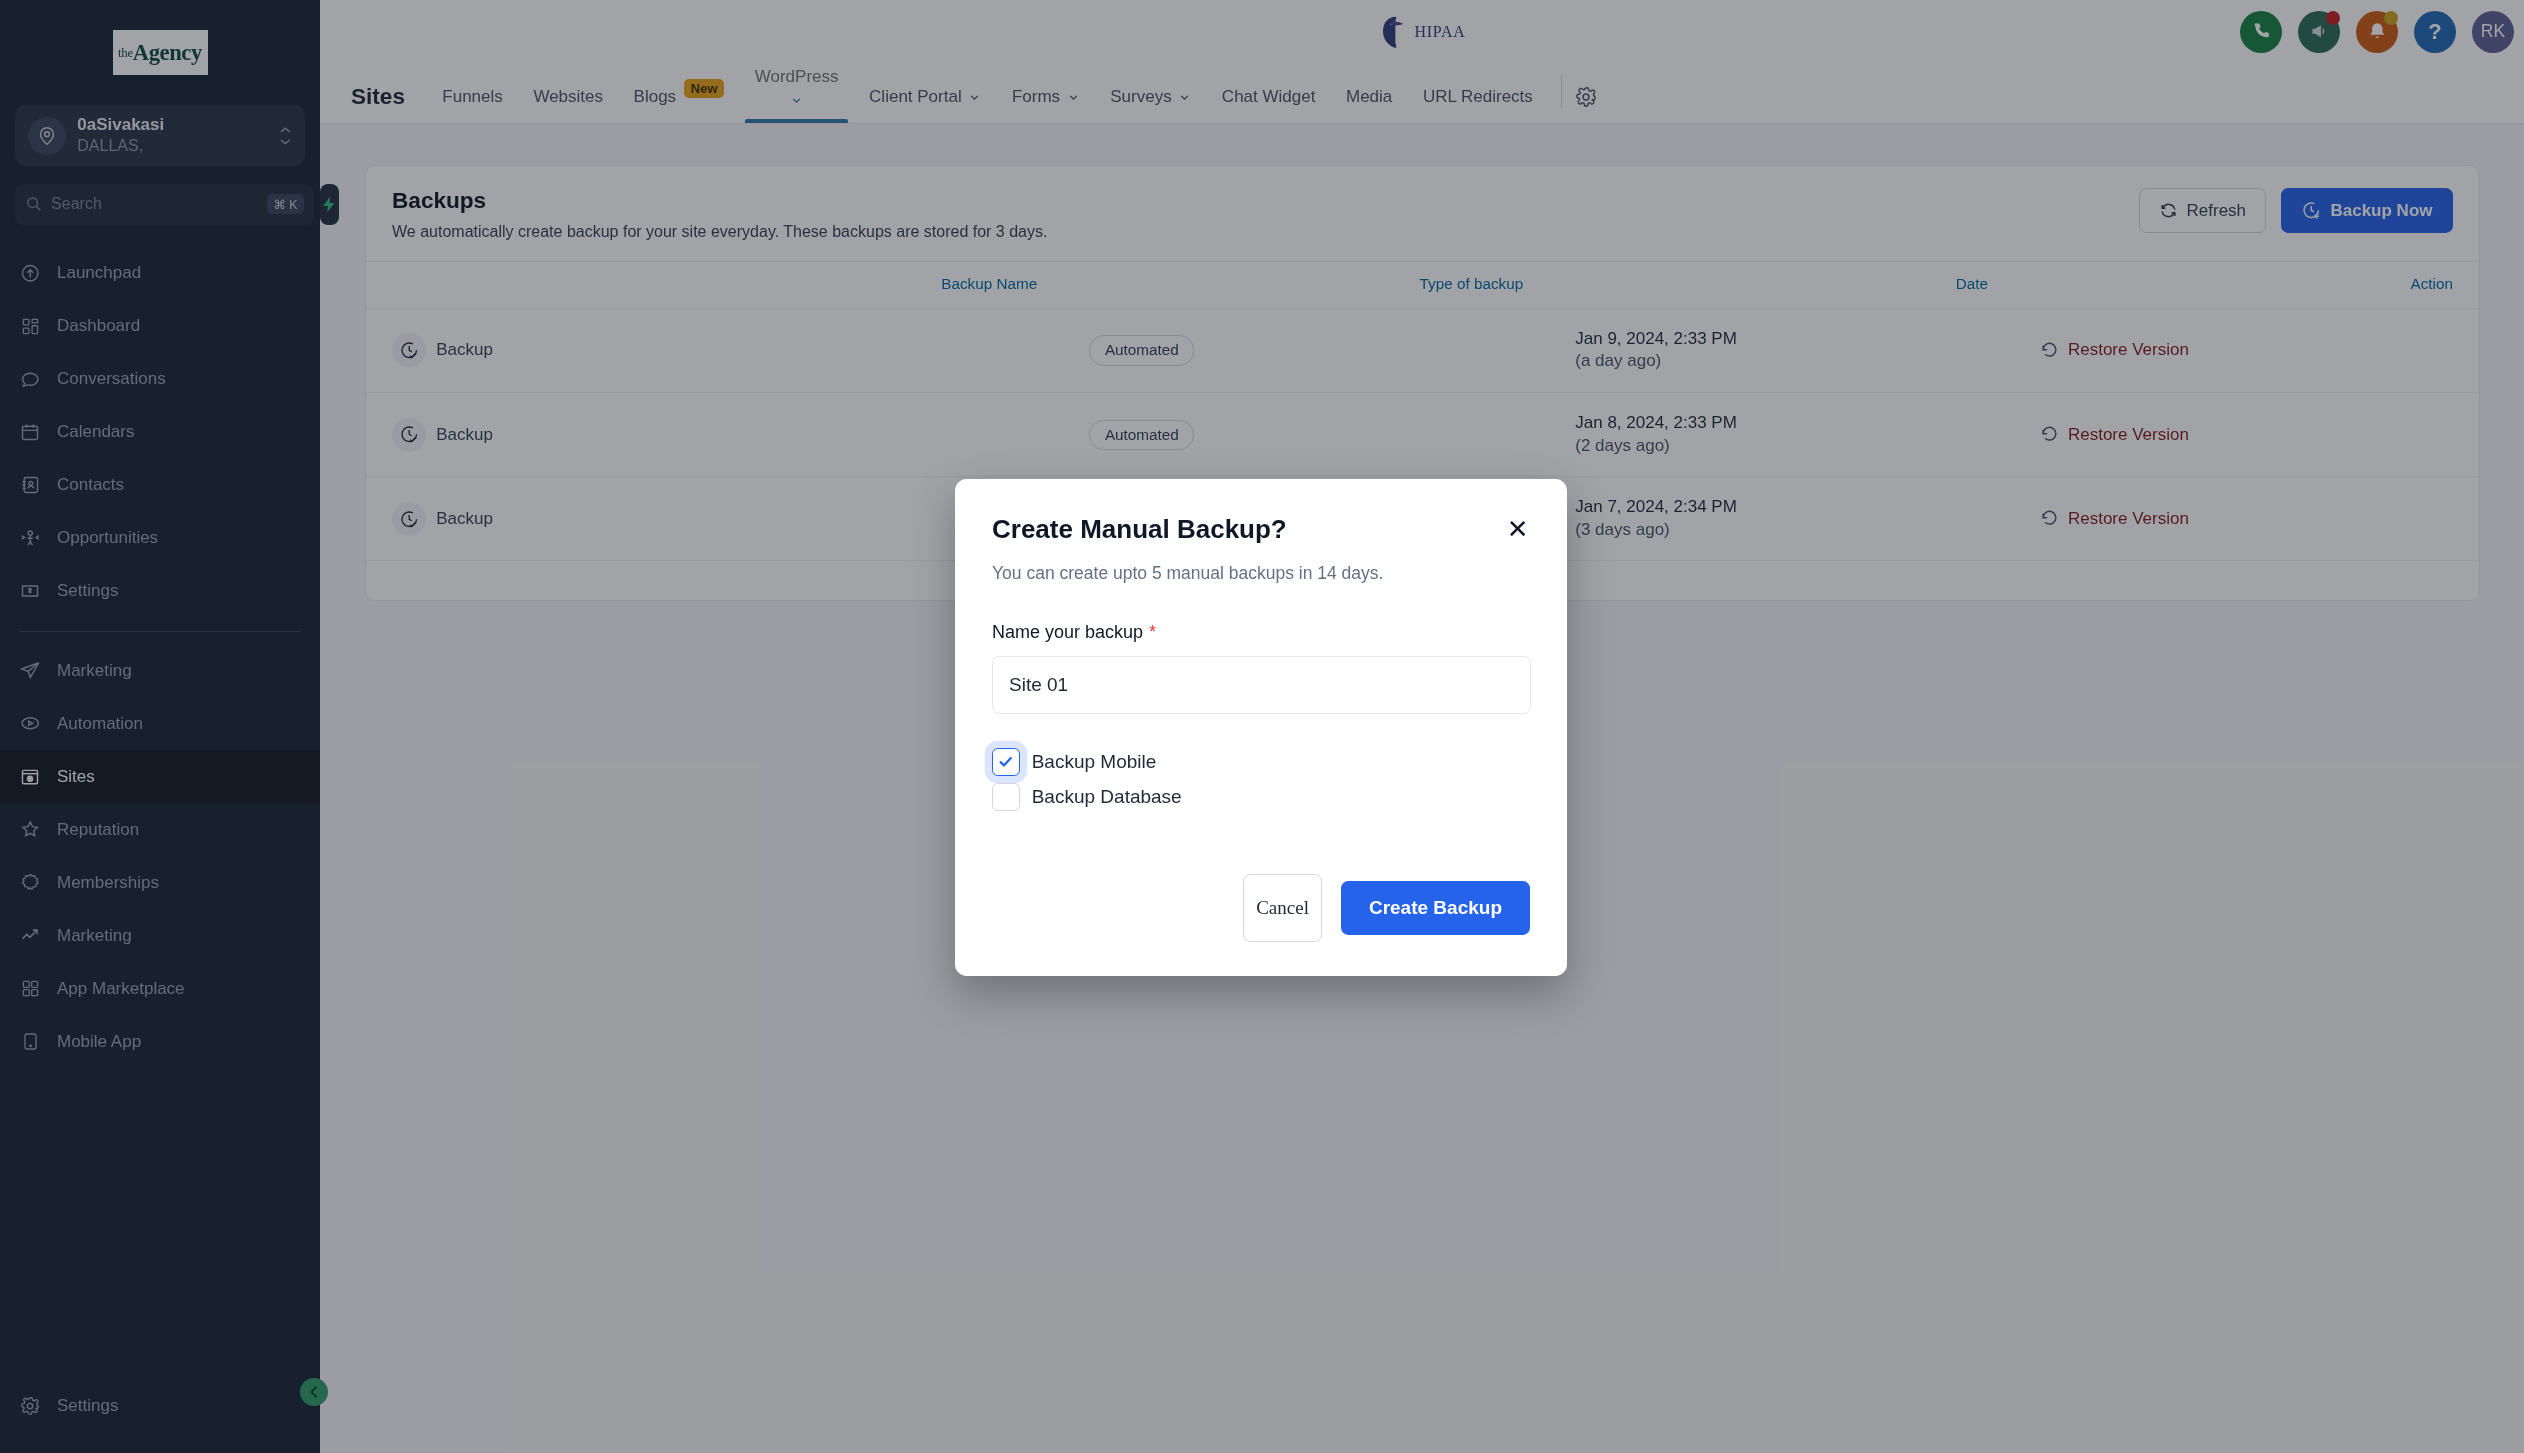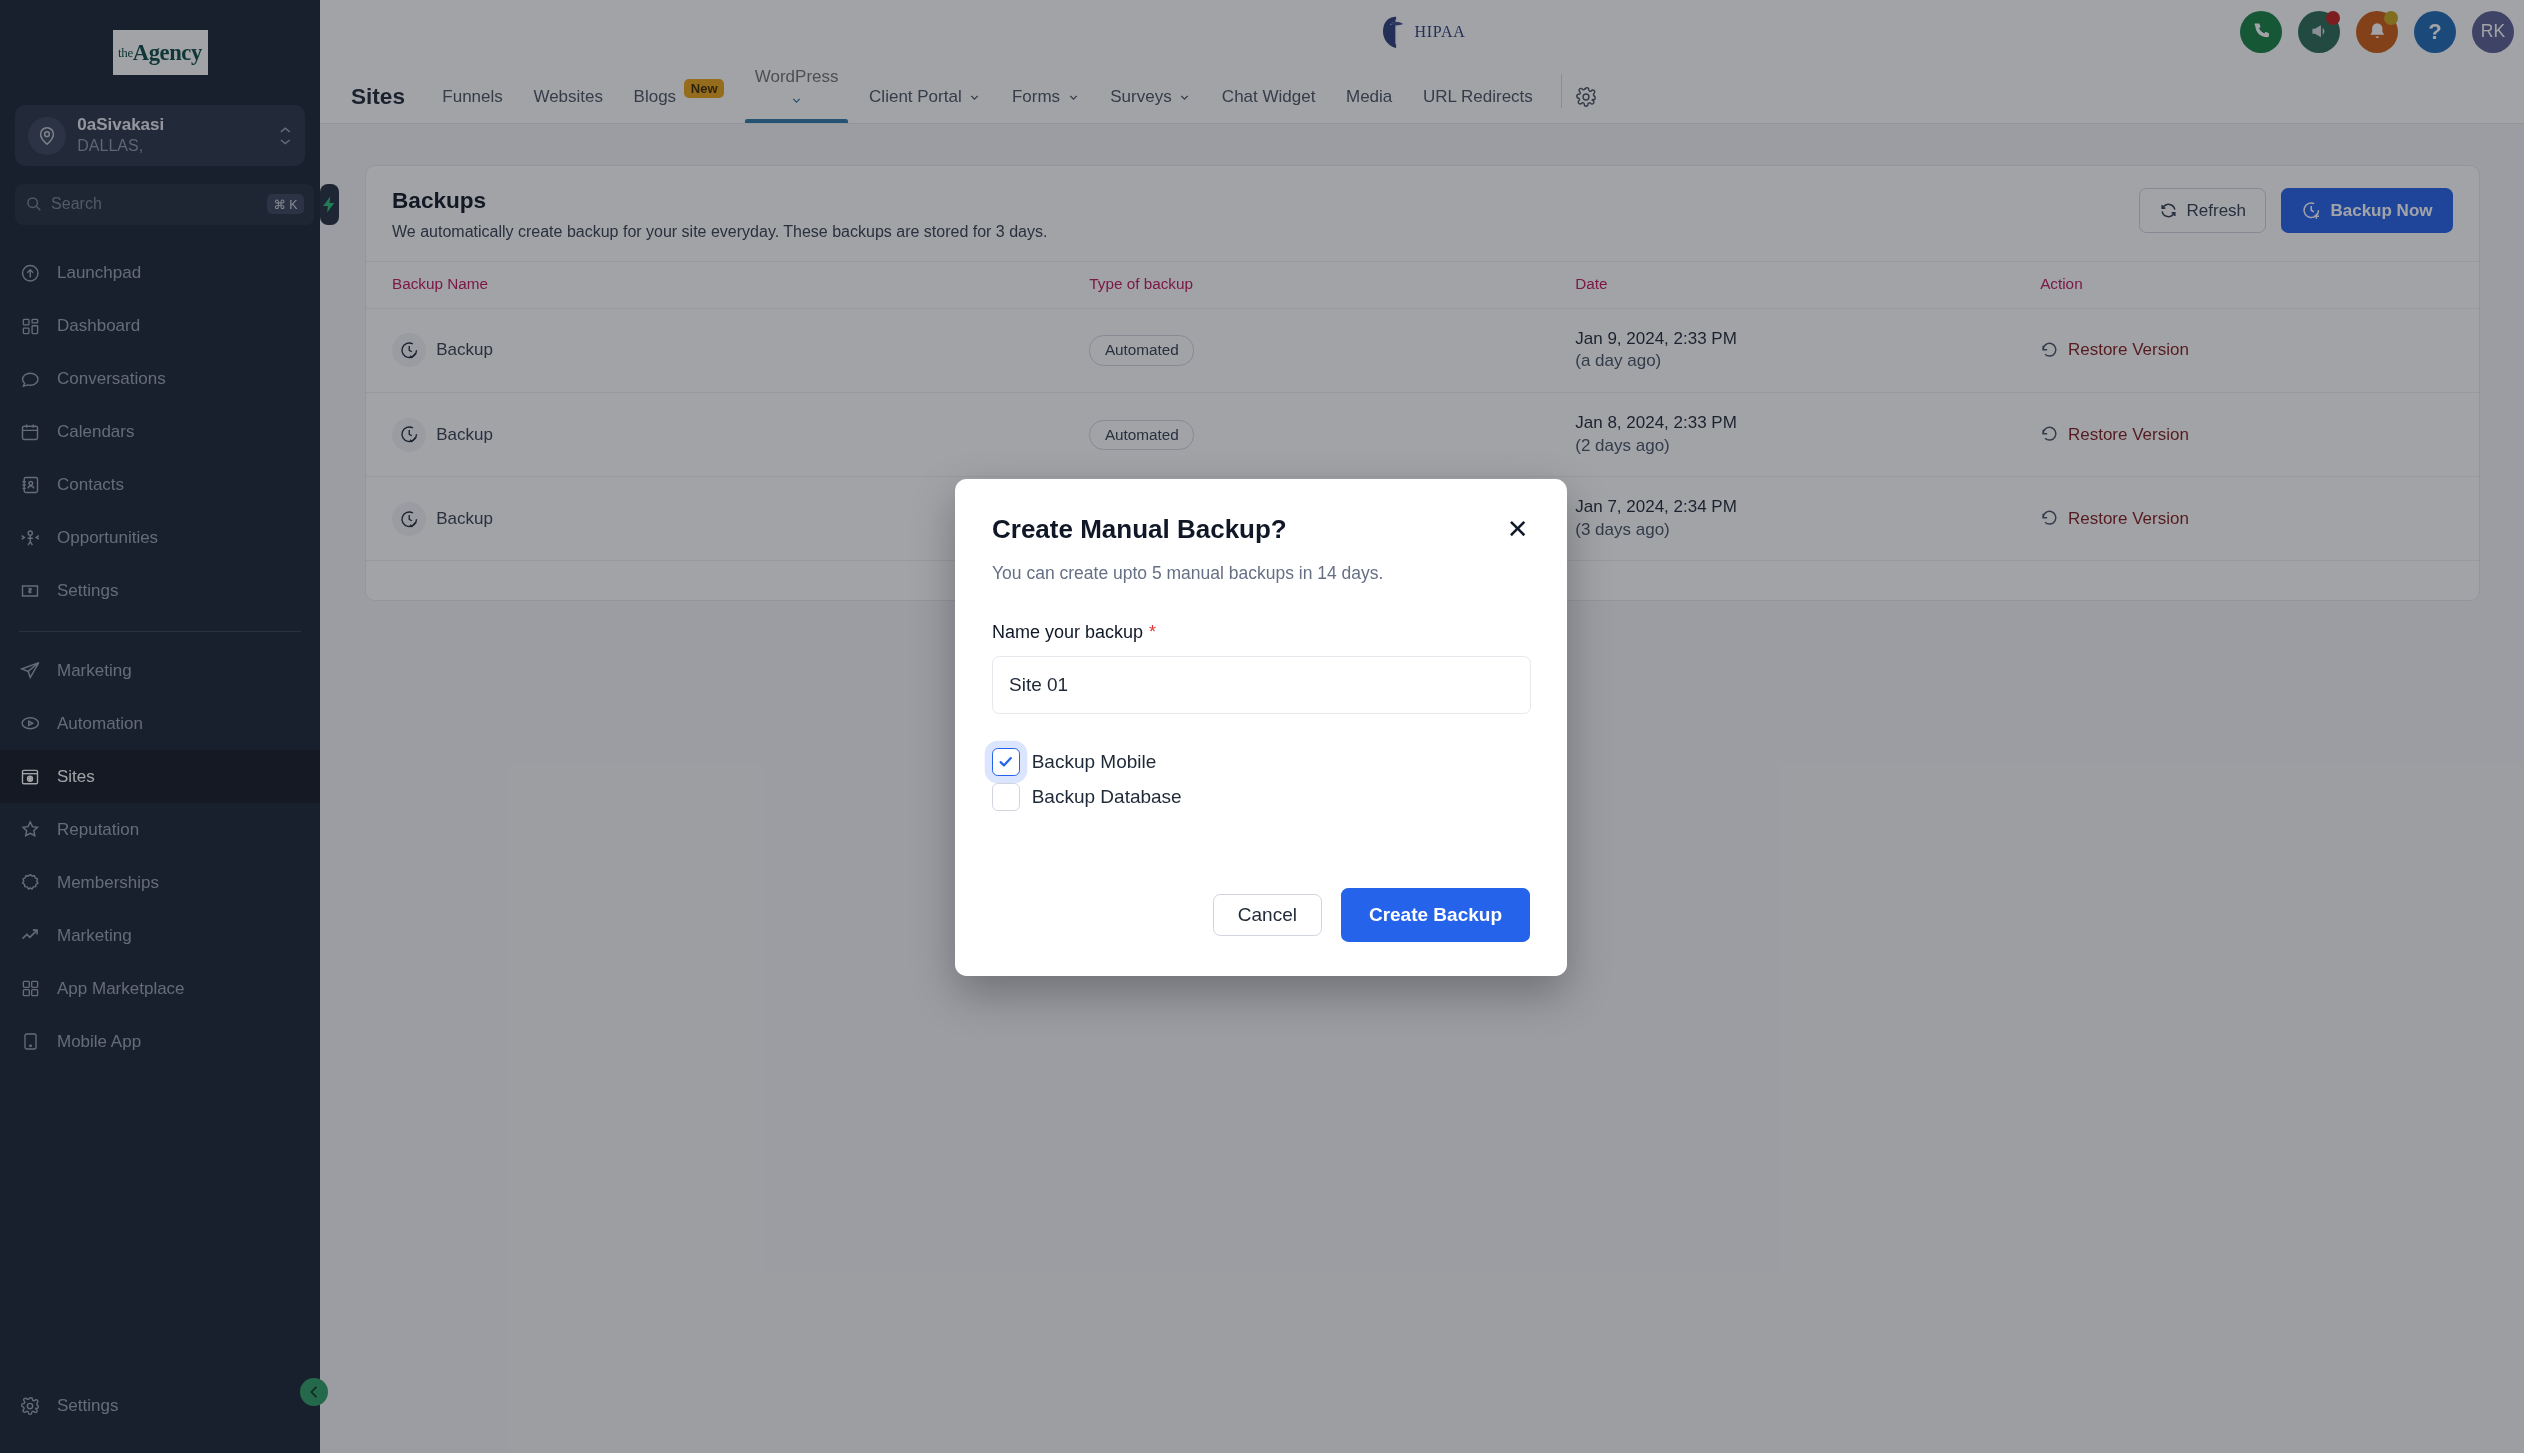"Backup Name" thead th { color: #be185d -> #0369a1; text-align: left -> right }
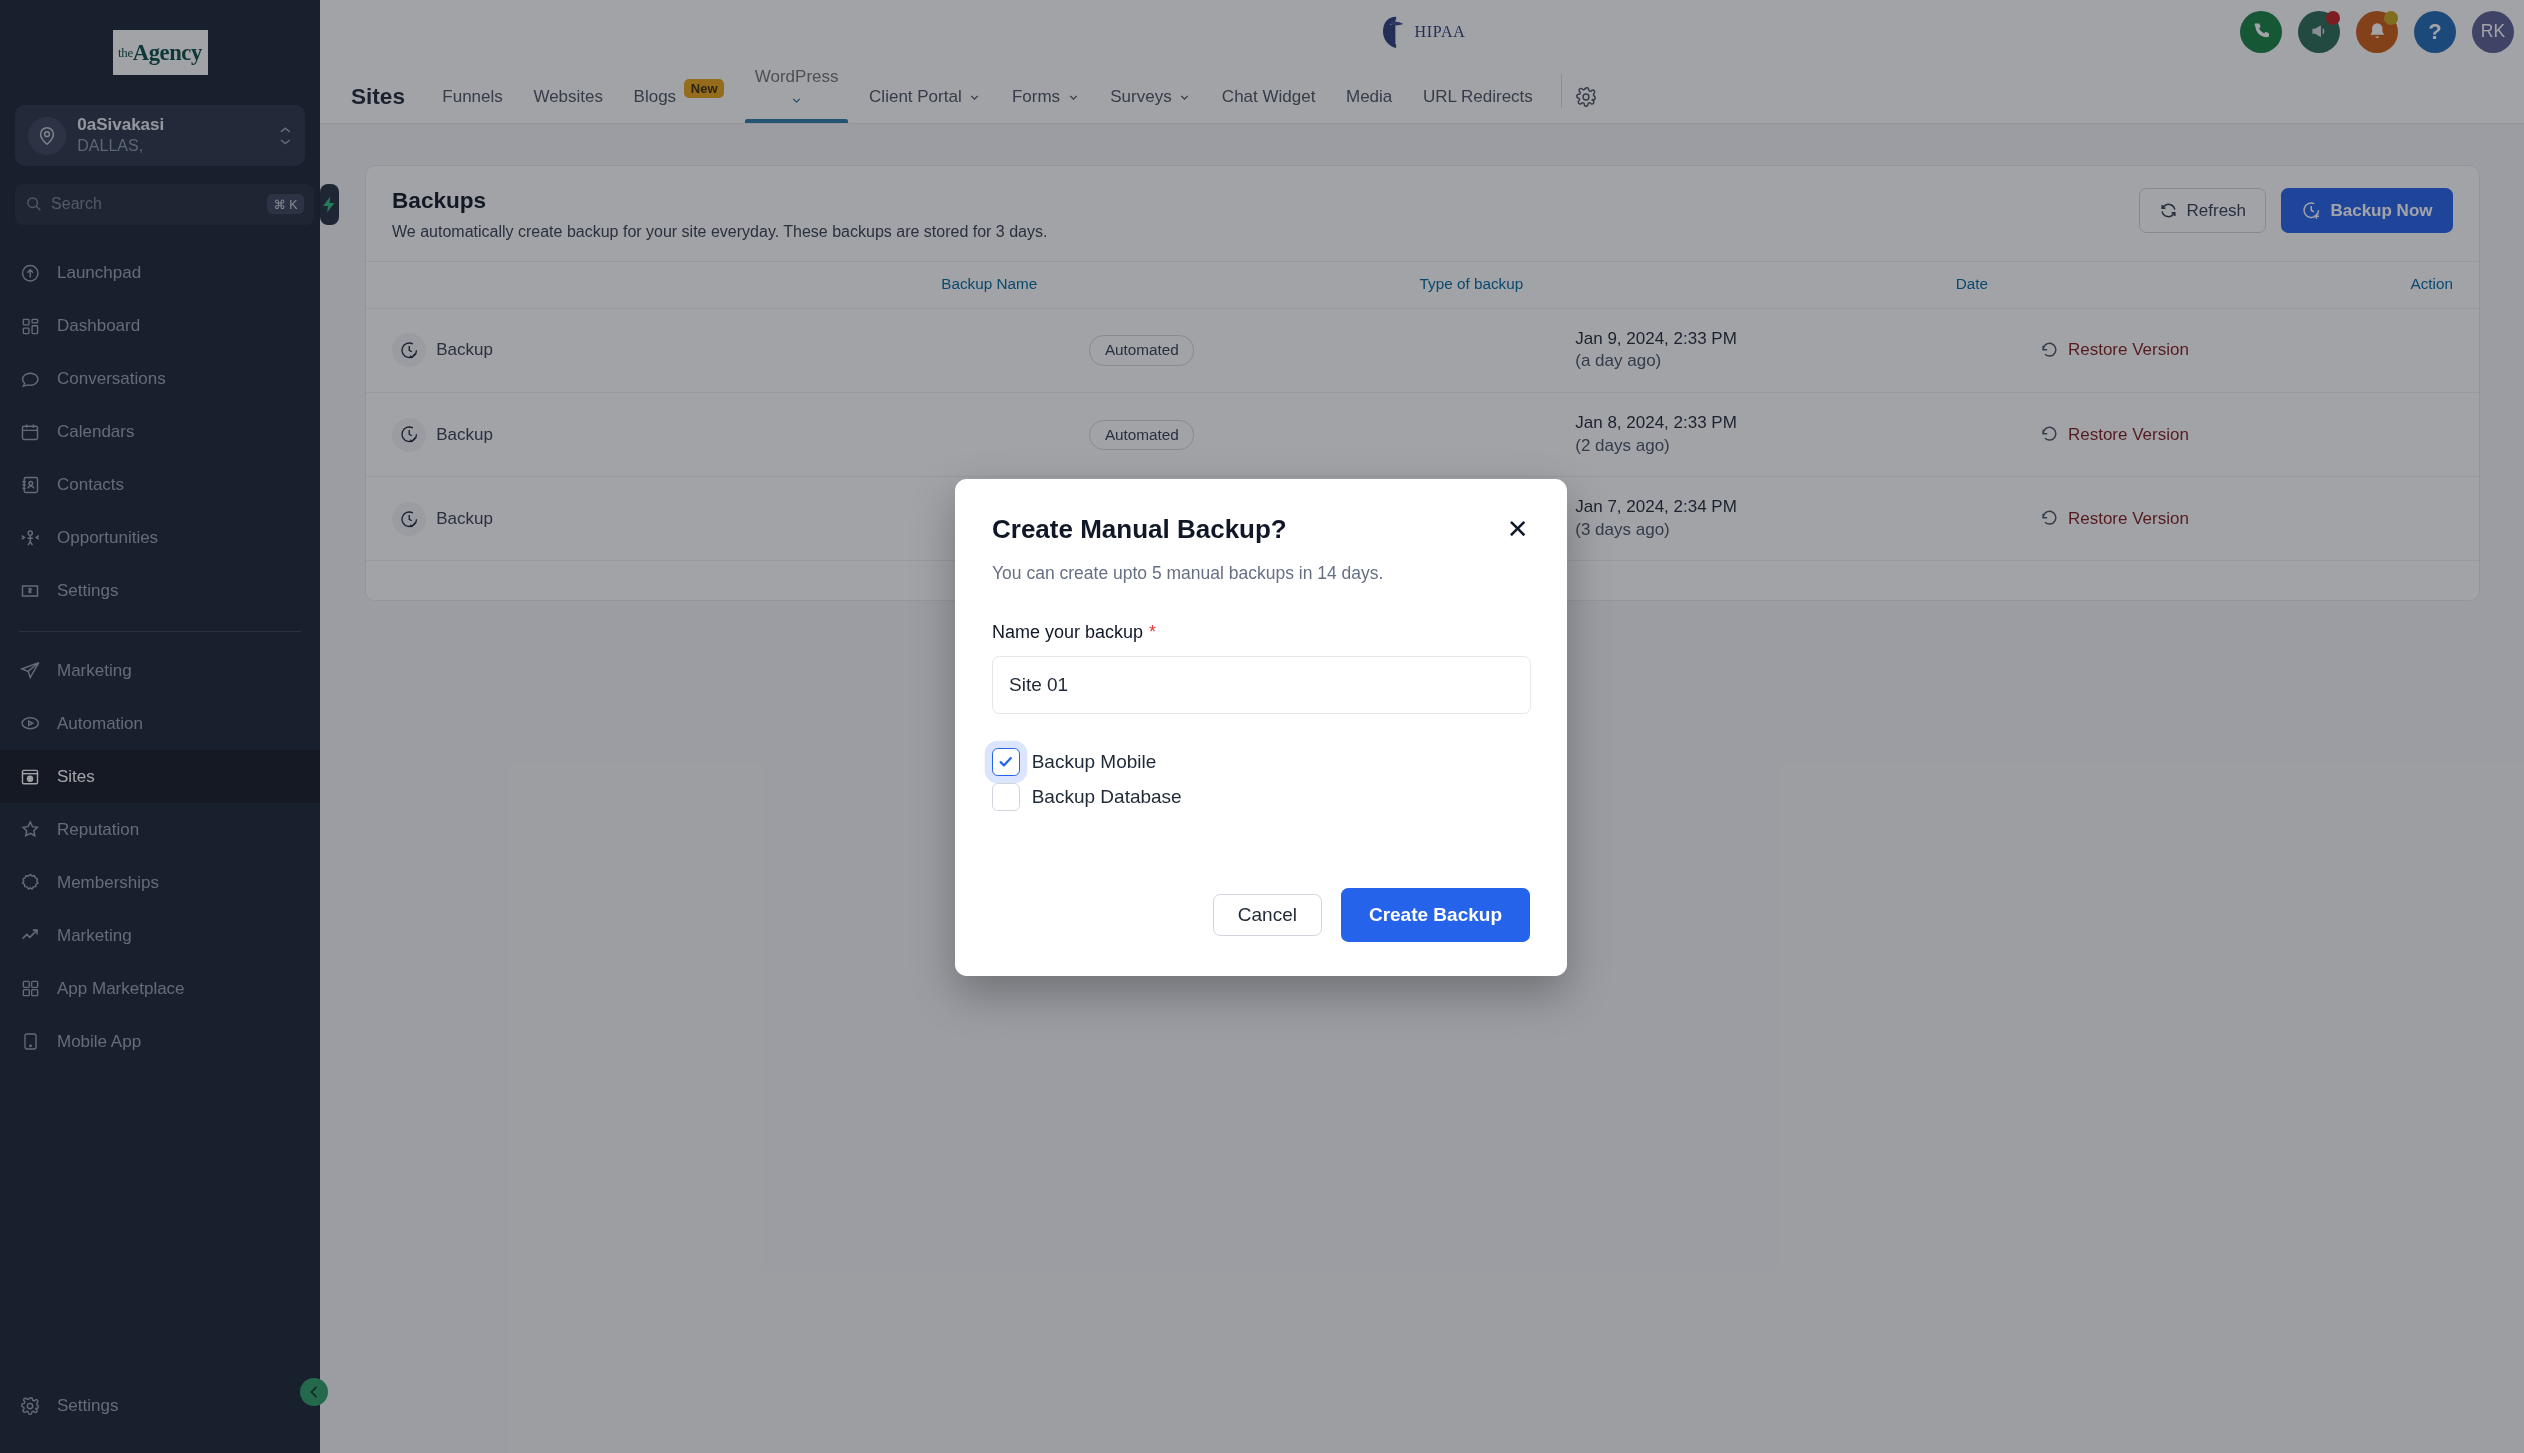"Cancel" .btn-cancel { font-family: Liberation Sans, sans-serif -> Liberation Serif, serif; height: 42px -> 68px; padding: 0 24px -> 0 12px }
